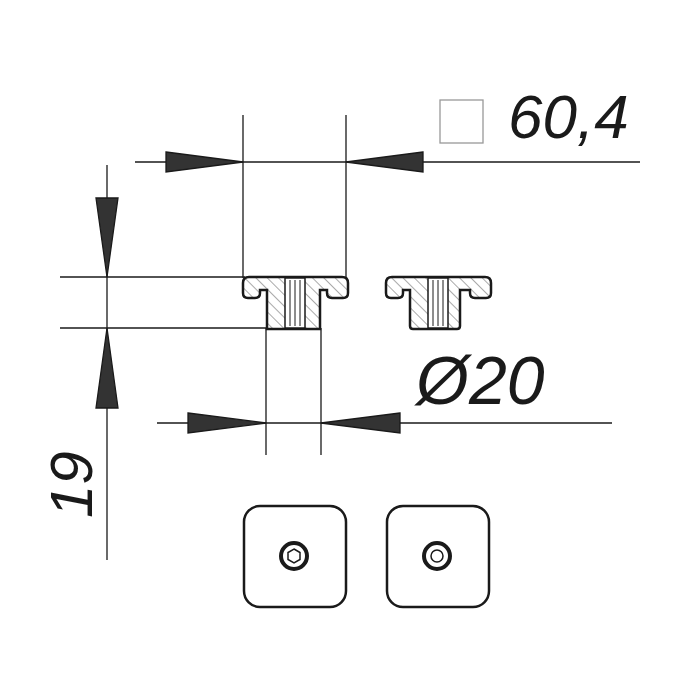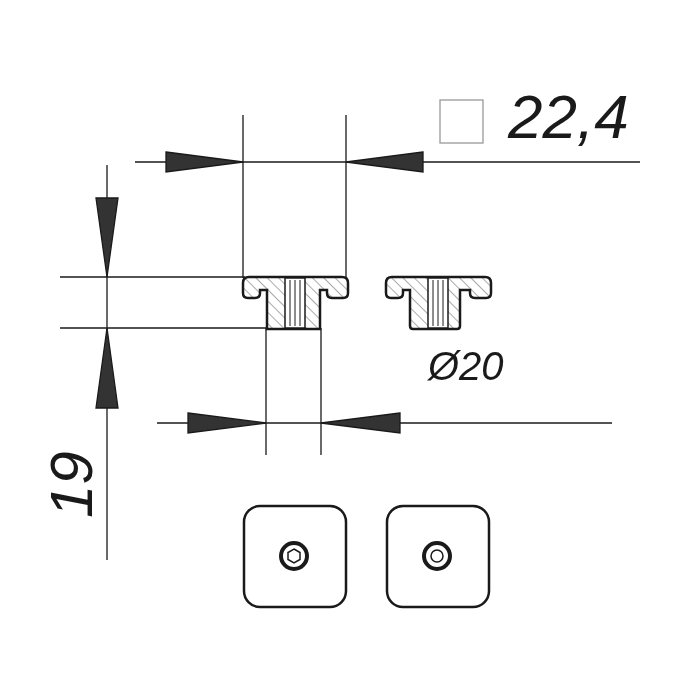"22,4" div.lbl { text: 22,4 -> 60,4 }
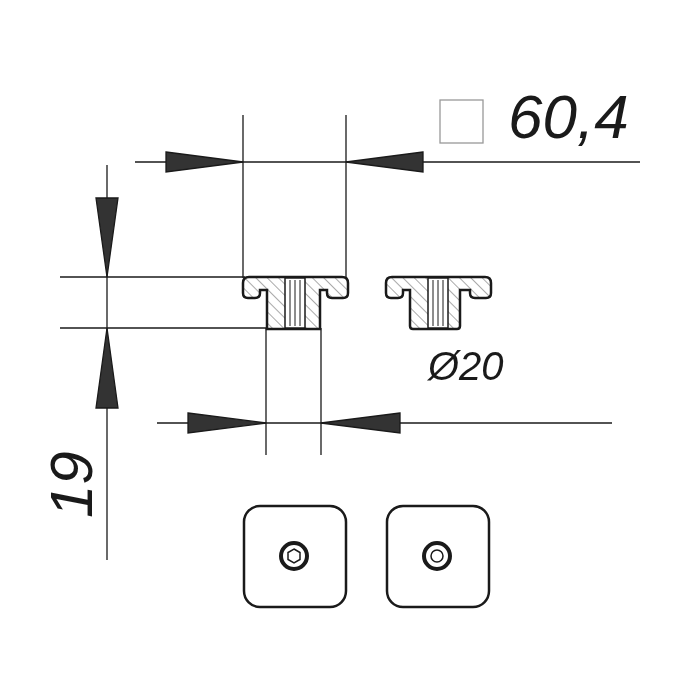"Ø20" div.lbl { font-size: 40px -> 68px; left: 428px -> 416px }
